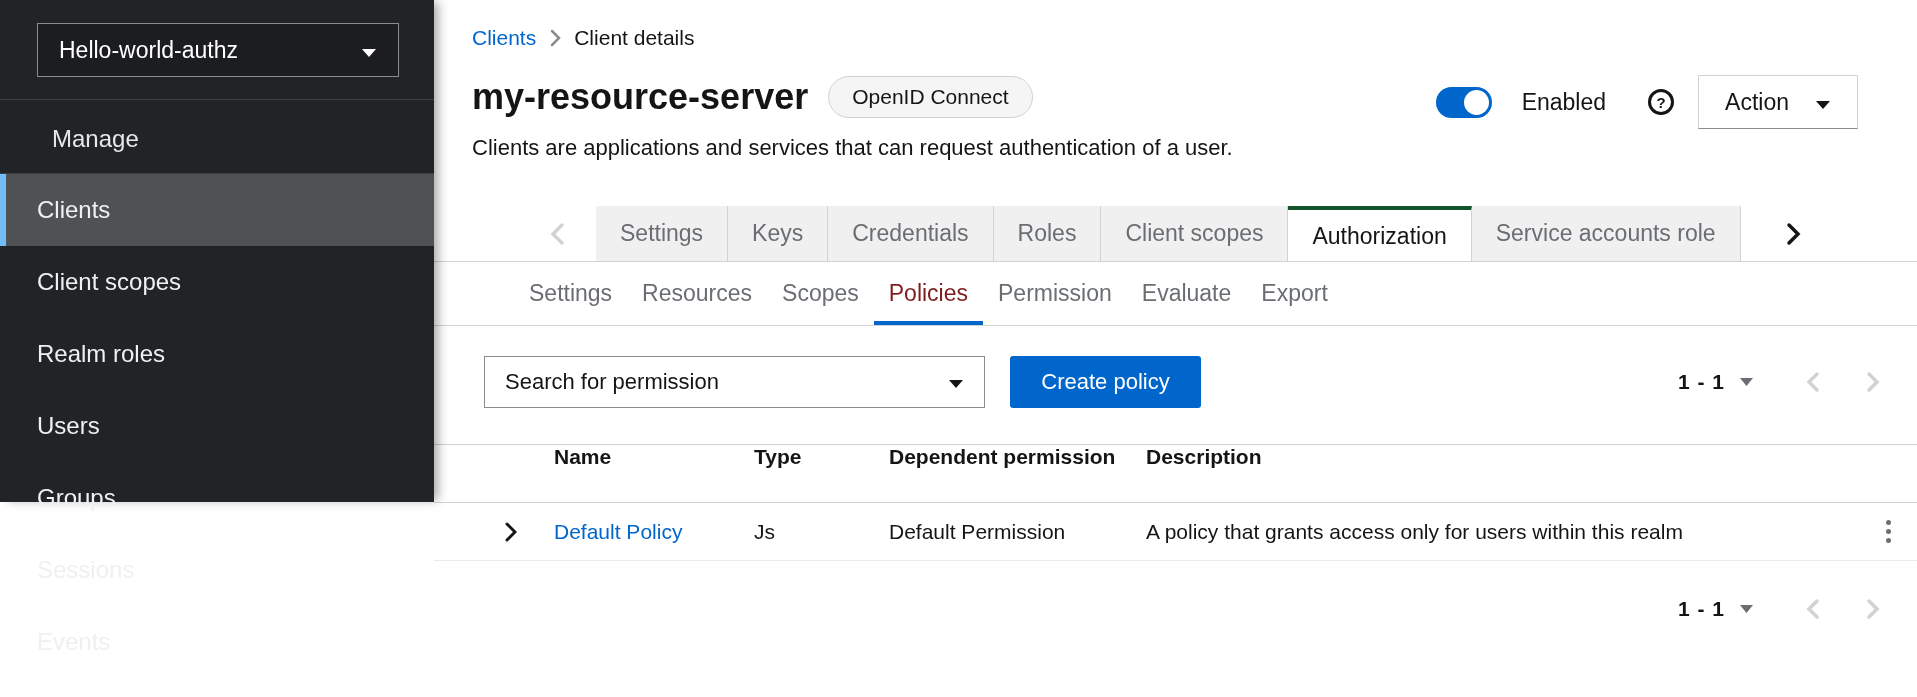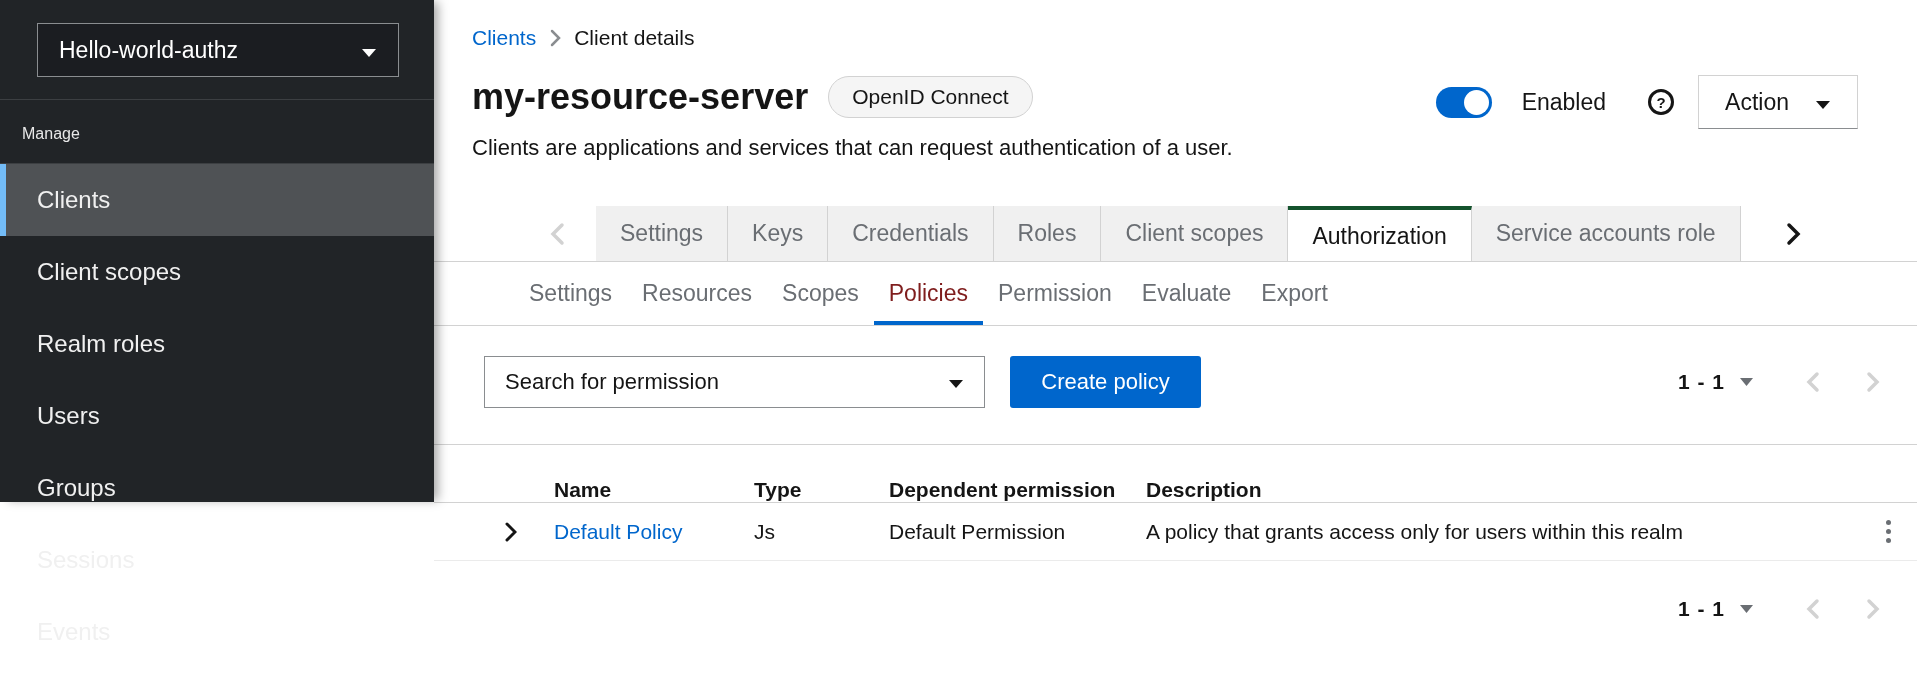"Manage" .nav-section-title { font-size: 16px -> 24px; padding: 25px 0 20px 22px -> 25px 0 20px 52px }
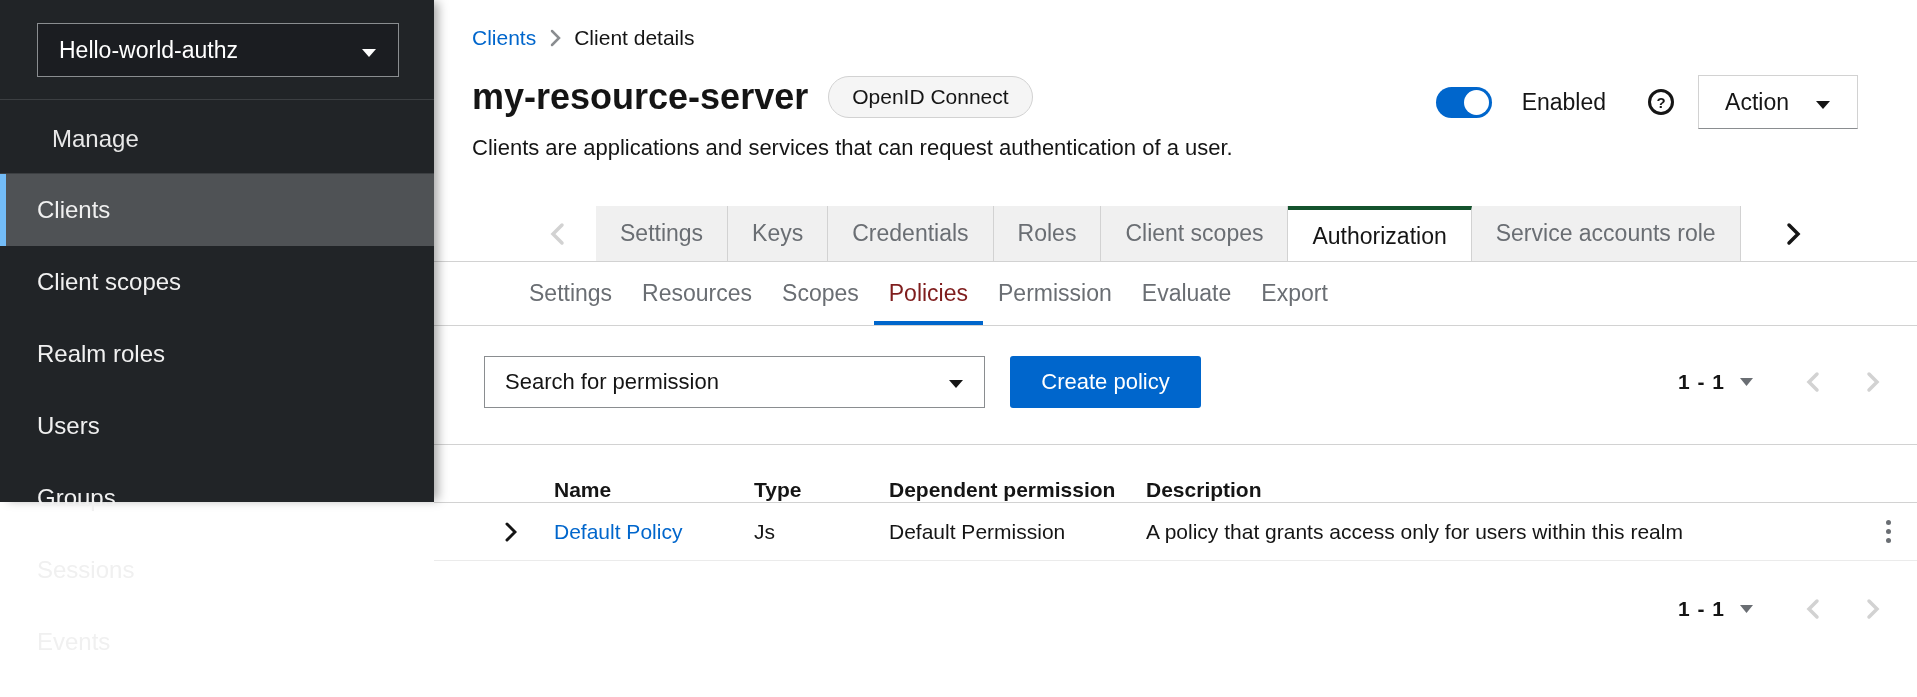"Name" .thead { align-items: flex-end -> flex-start }
